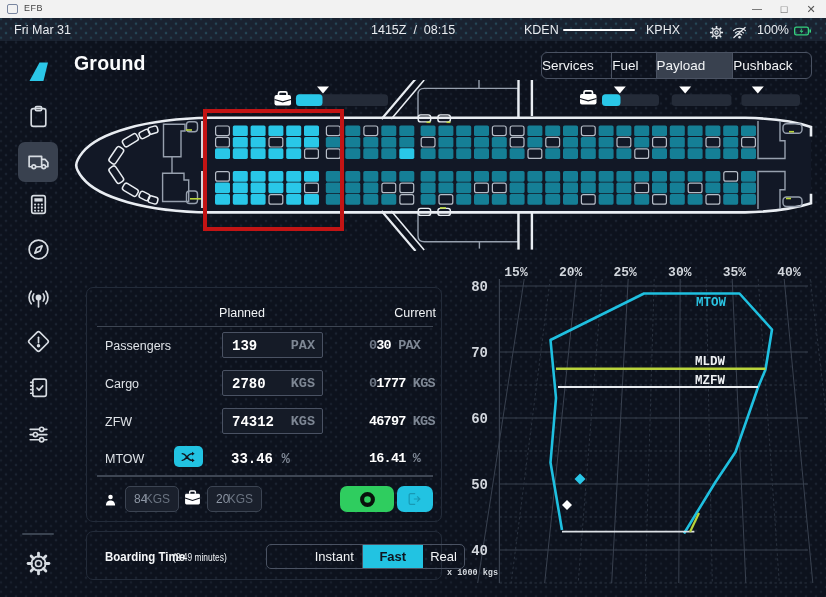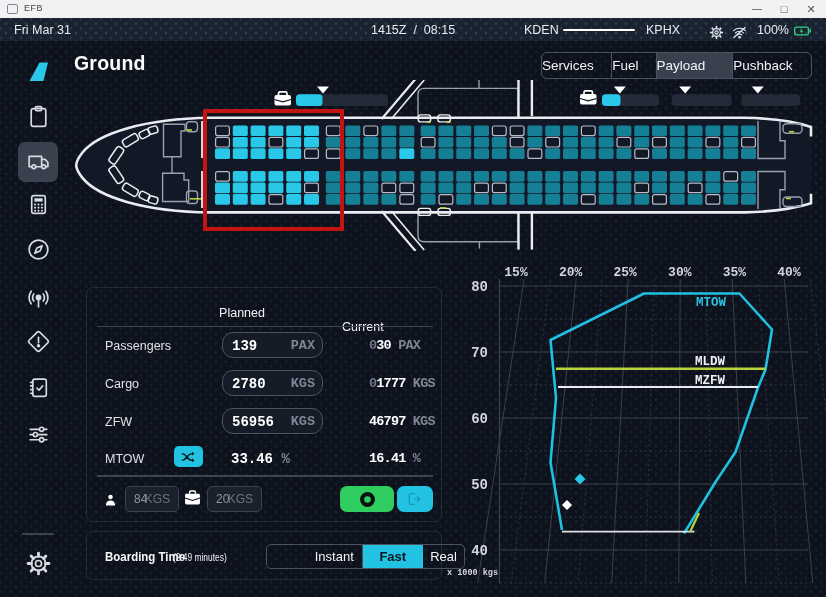"Current" div { text-align: left -> right; top: 32px -> 18px }
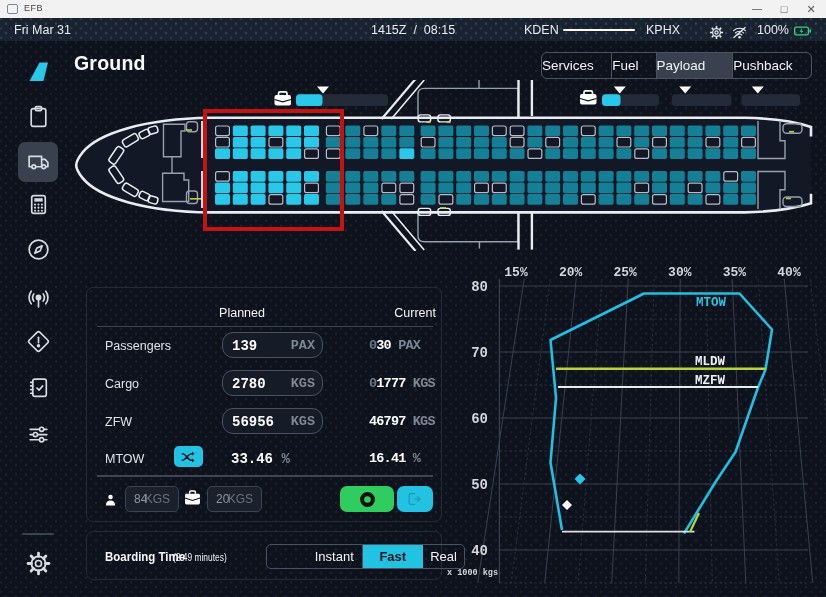"139" .inbox { border-radius: 11px -> 2px }
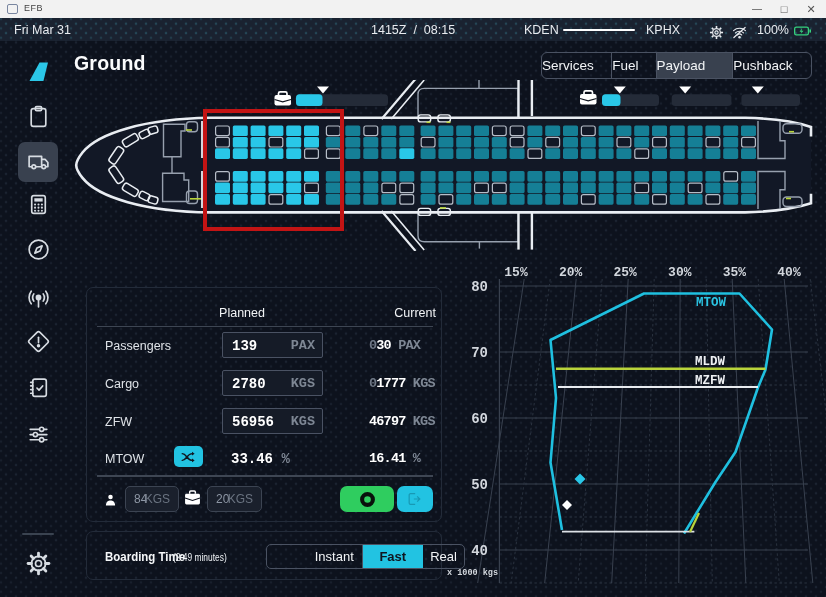"56956" span.v { text: 56956 -> 74312 }
